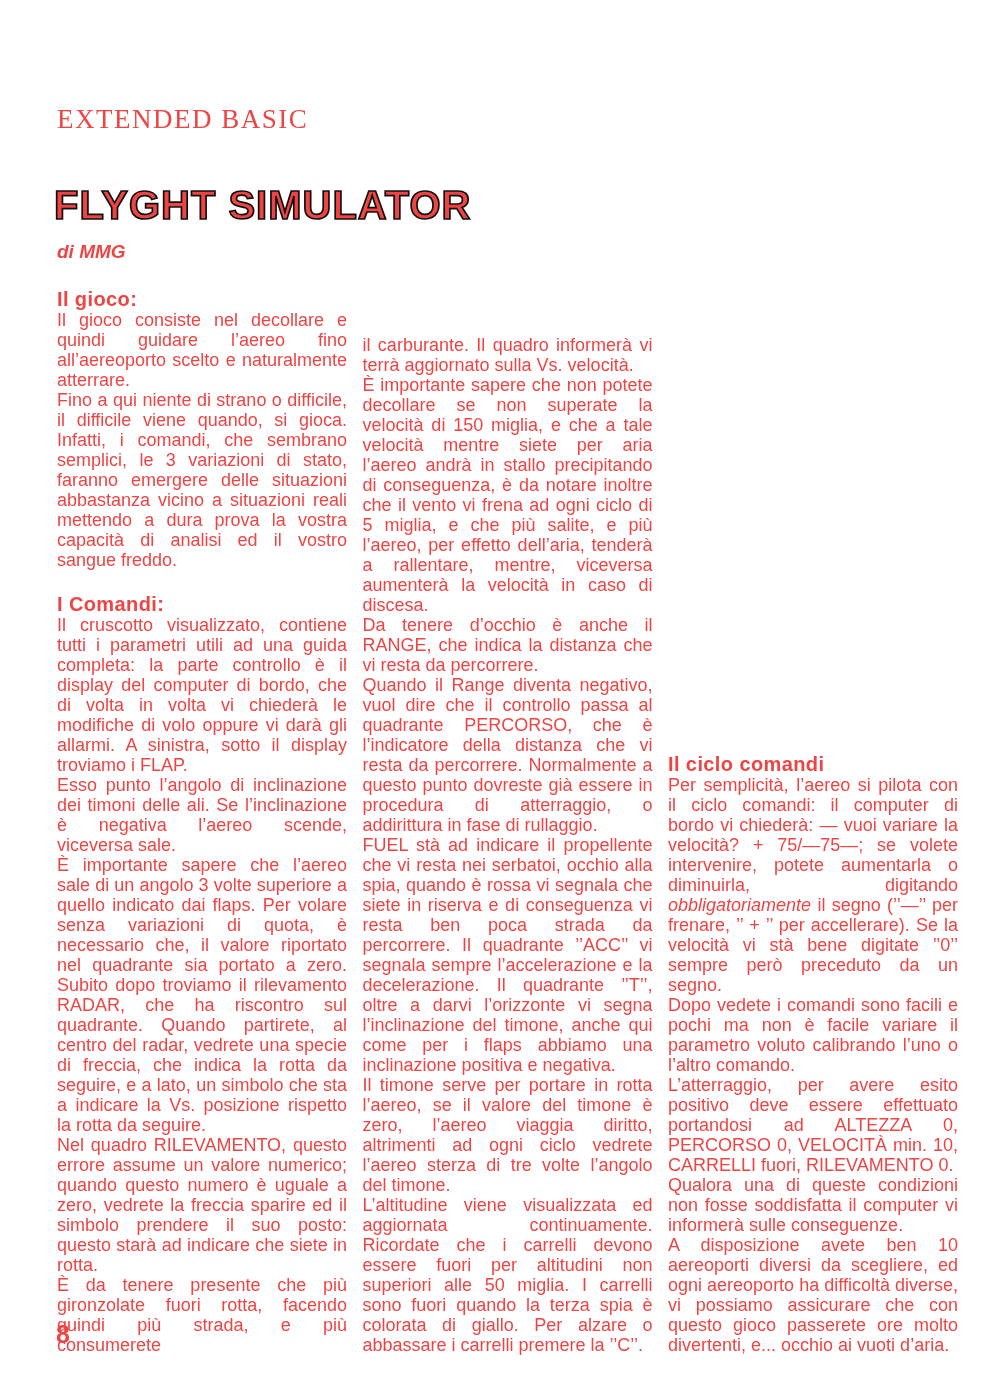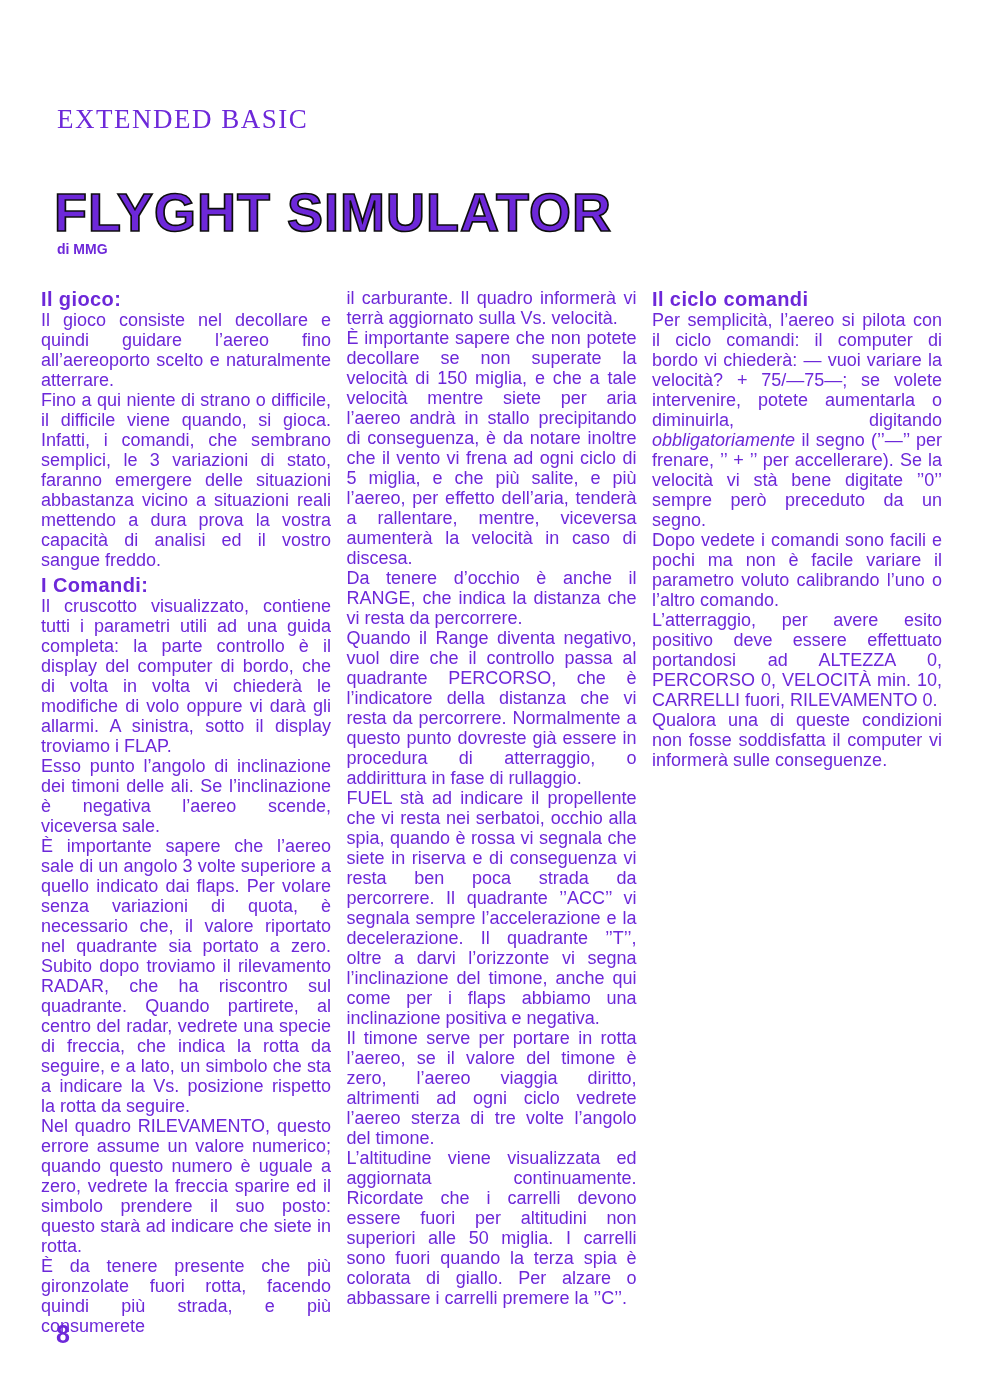"EXTENDED BASIC" .page { color: #6d28d9 -> #ef4444 }
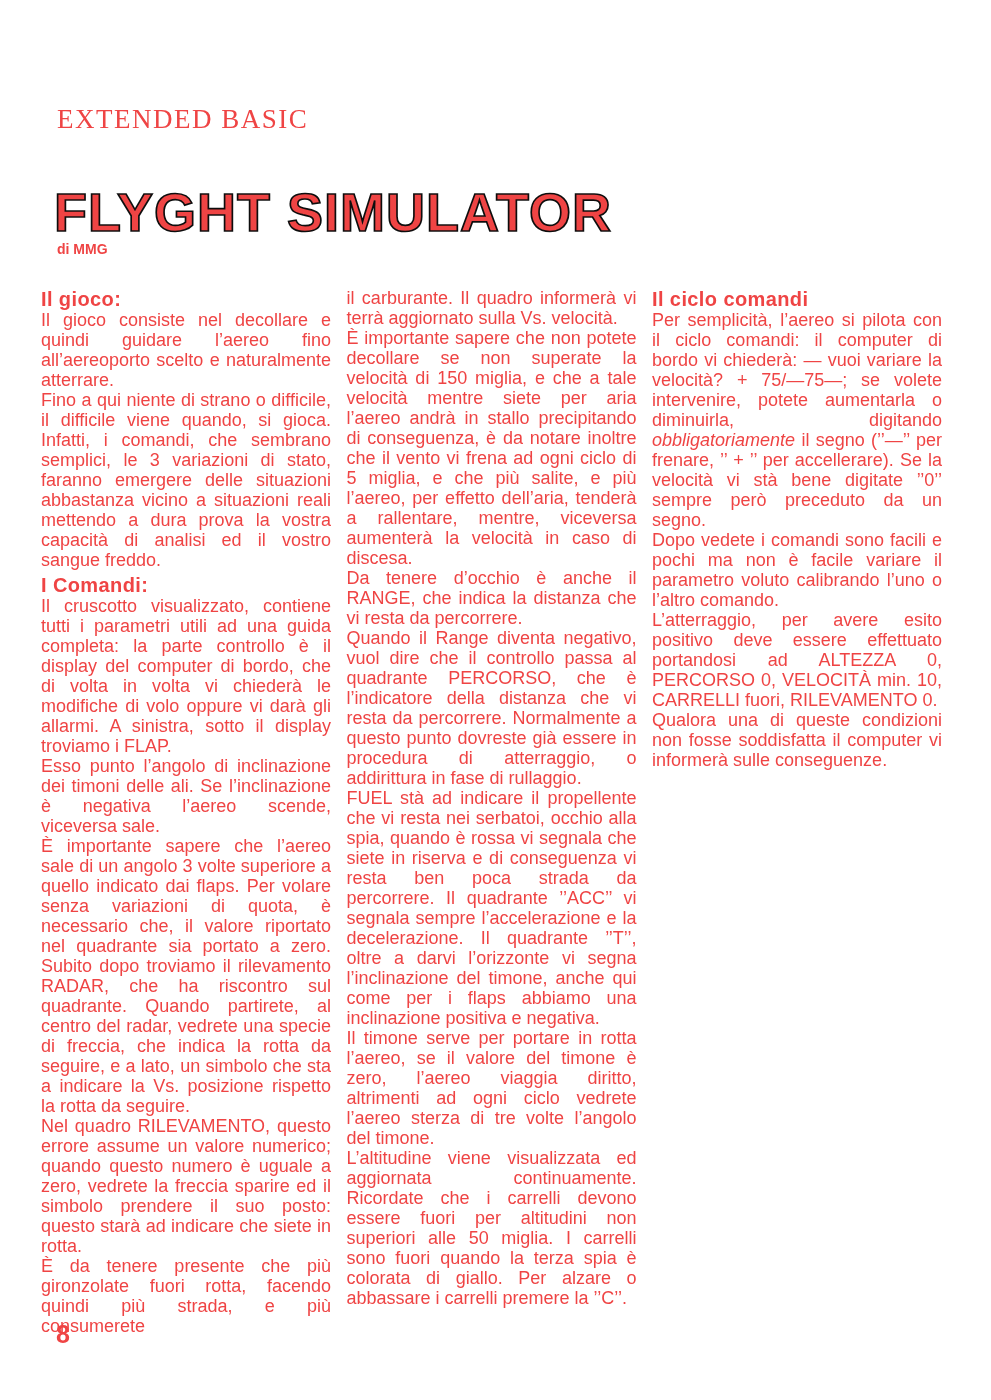"FLYGHT SIMULATOR" .title { font-size: 54px -> 40px }
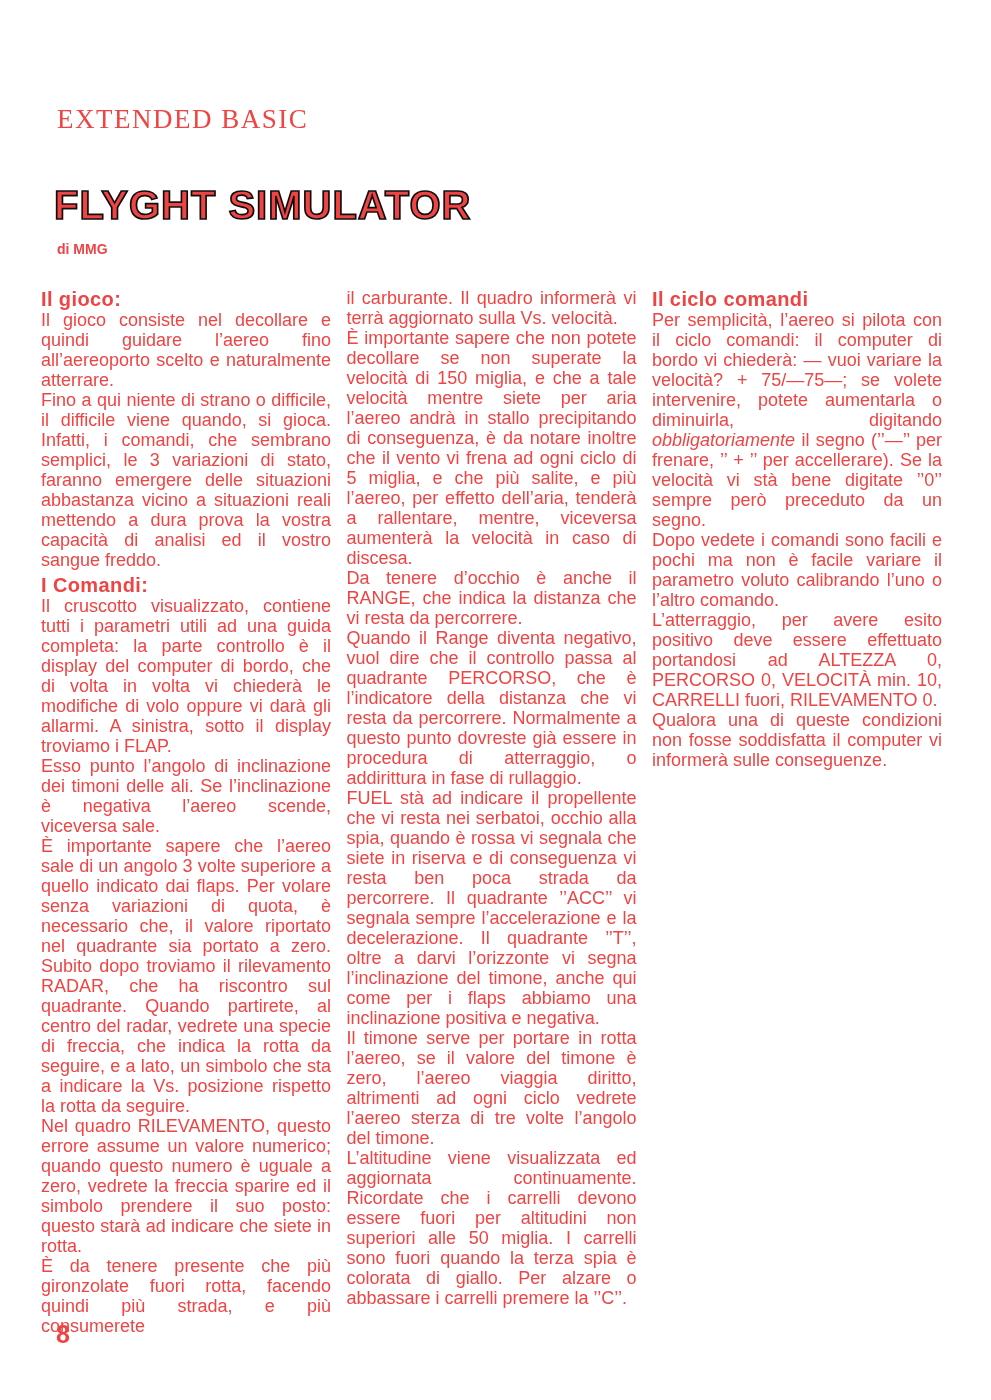"di MMG" .byline { font-size: 14px -> 19px; font-style: none -> italic }
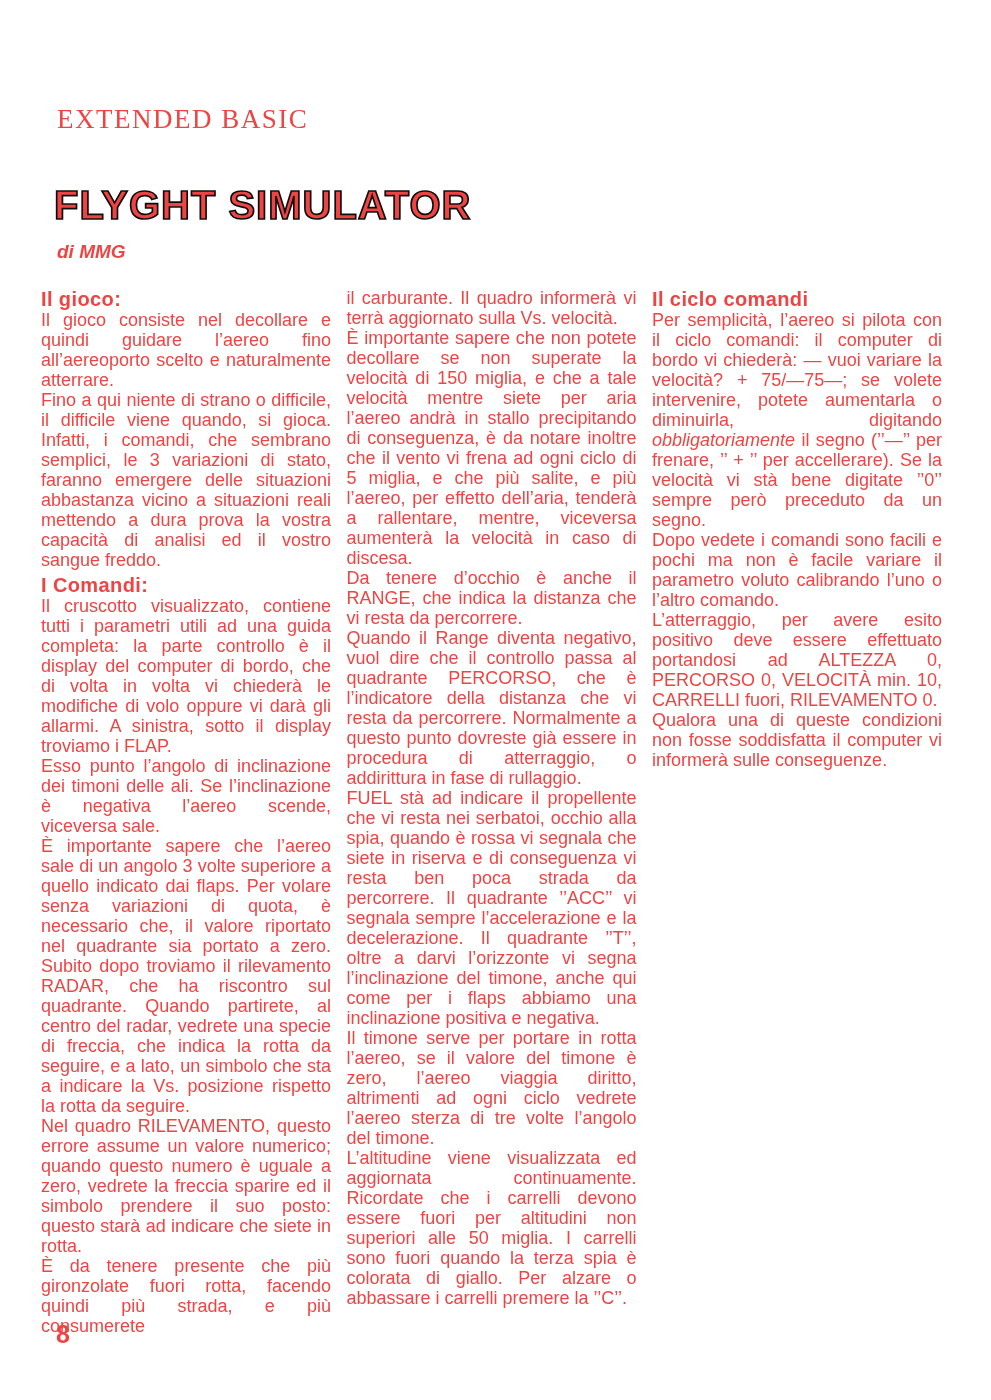"Il gioco:" .columns { align-items: flex-start -> flex-end; left: 41px -> 57px }
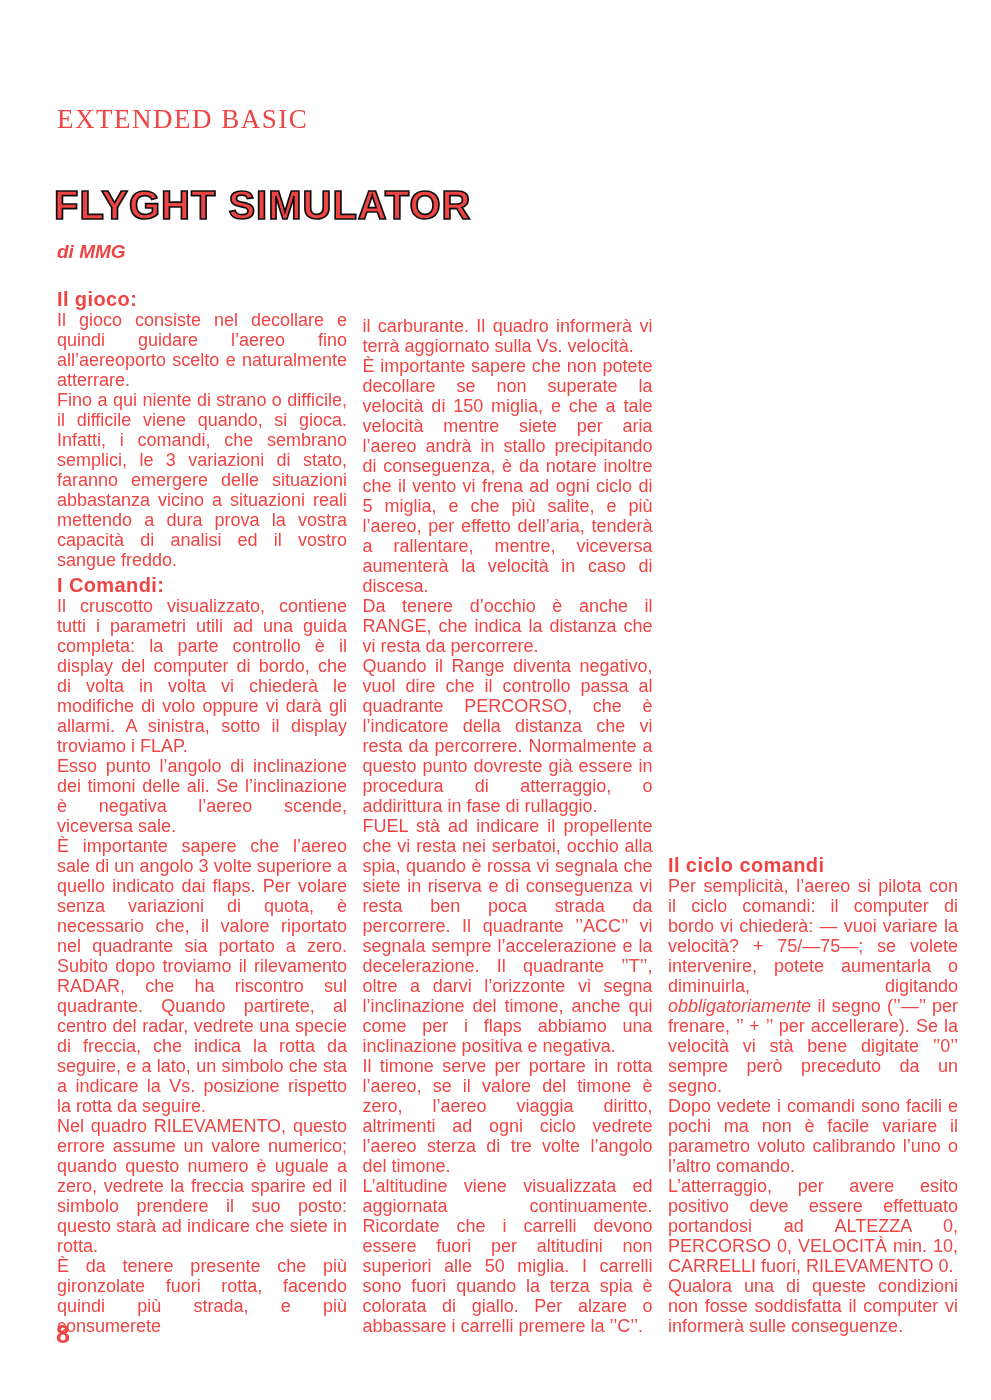"I Comandi:" .column .heading { margin-top: 4px -> 23px }
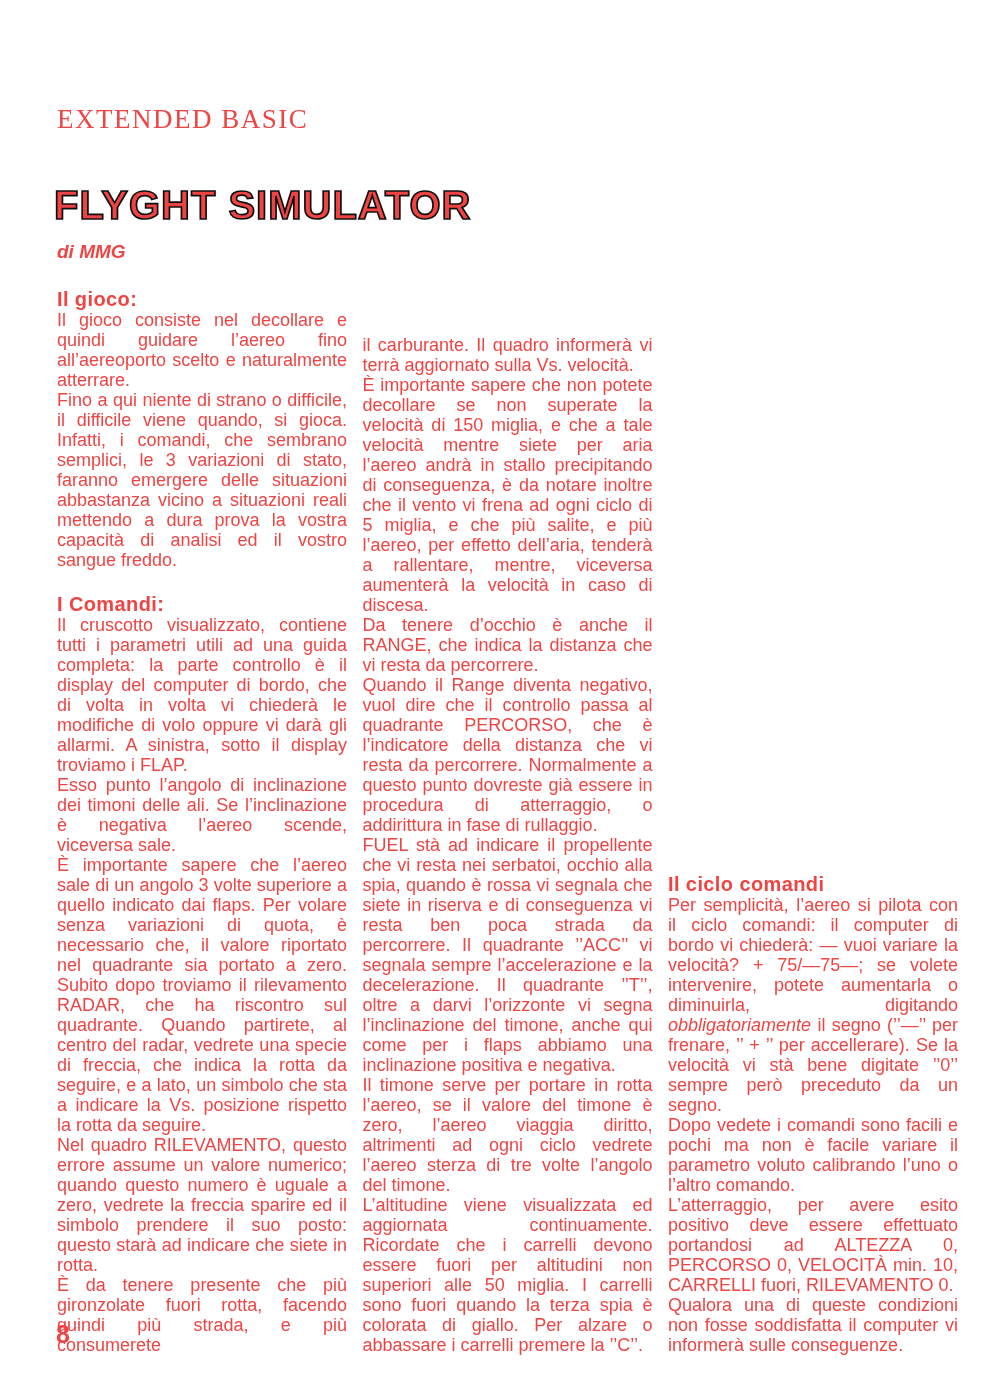"A disposizione avete ben 10" p.para { html: none -> <p><span>A disposizione avete ben 10 aereoporti diversi da scegliere, ed ogni aereoporto ha difficoltà diverse, vi possiamo assicurare che con questo gioco passerete ore molto divertenti, e... occhio ai vuoti d’aria.</span></p> }
